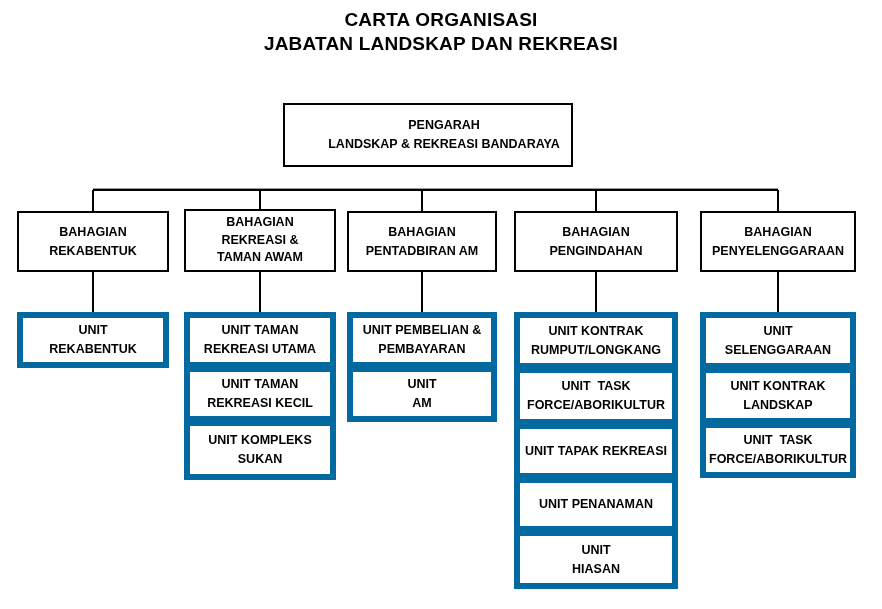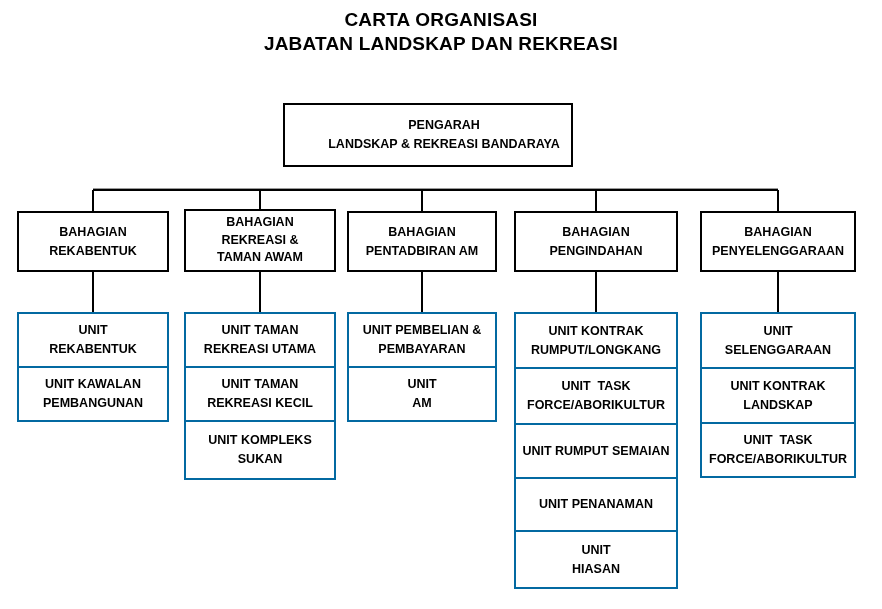"UNIT" .unit { border: 2px solid #0369a1 -> 6px solid #0369a1 }
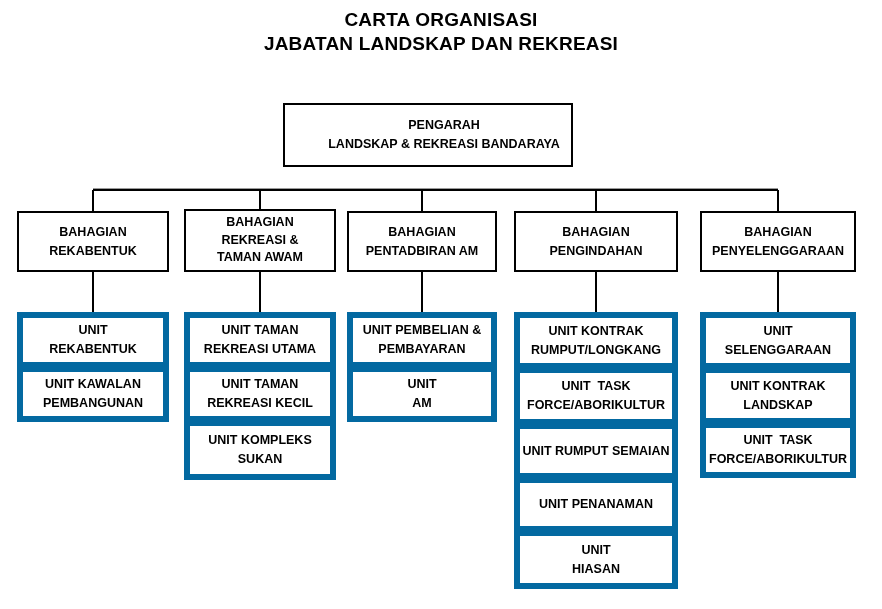"UNIT KAWALAN" div.unit { html: <div>UNIT KAWALAN PEMBANGUNAN</div> -> none }
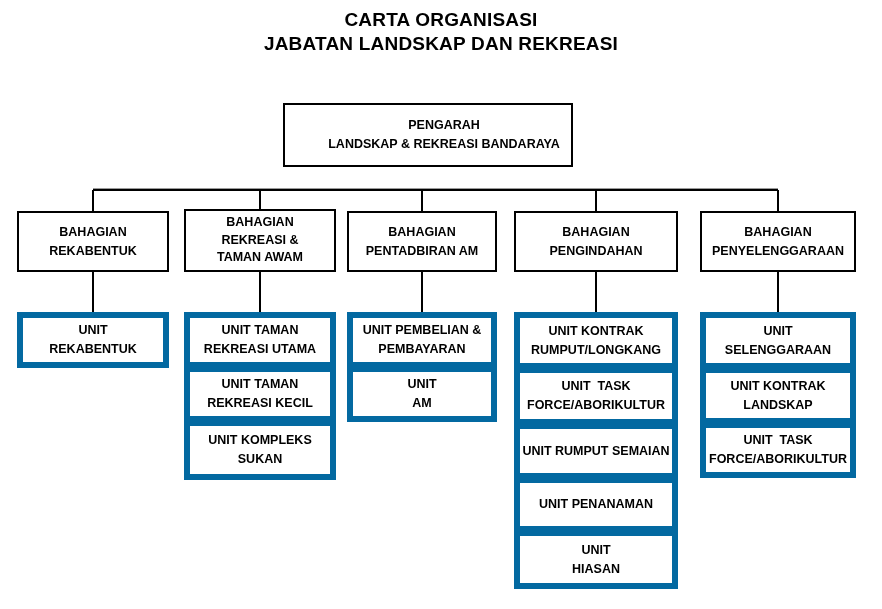"UNIT RUMPUT SEMAIAN" div.unit { text: RUMPUT SEMAIAN -> TAPAK REKREASI }
